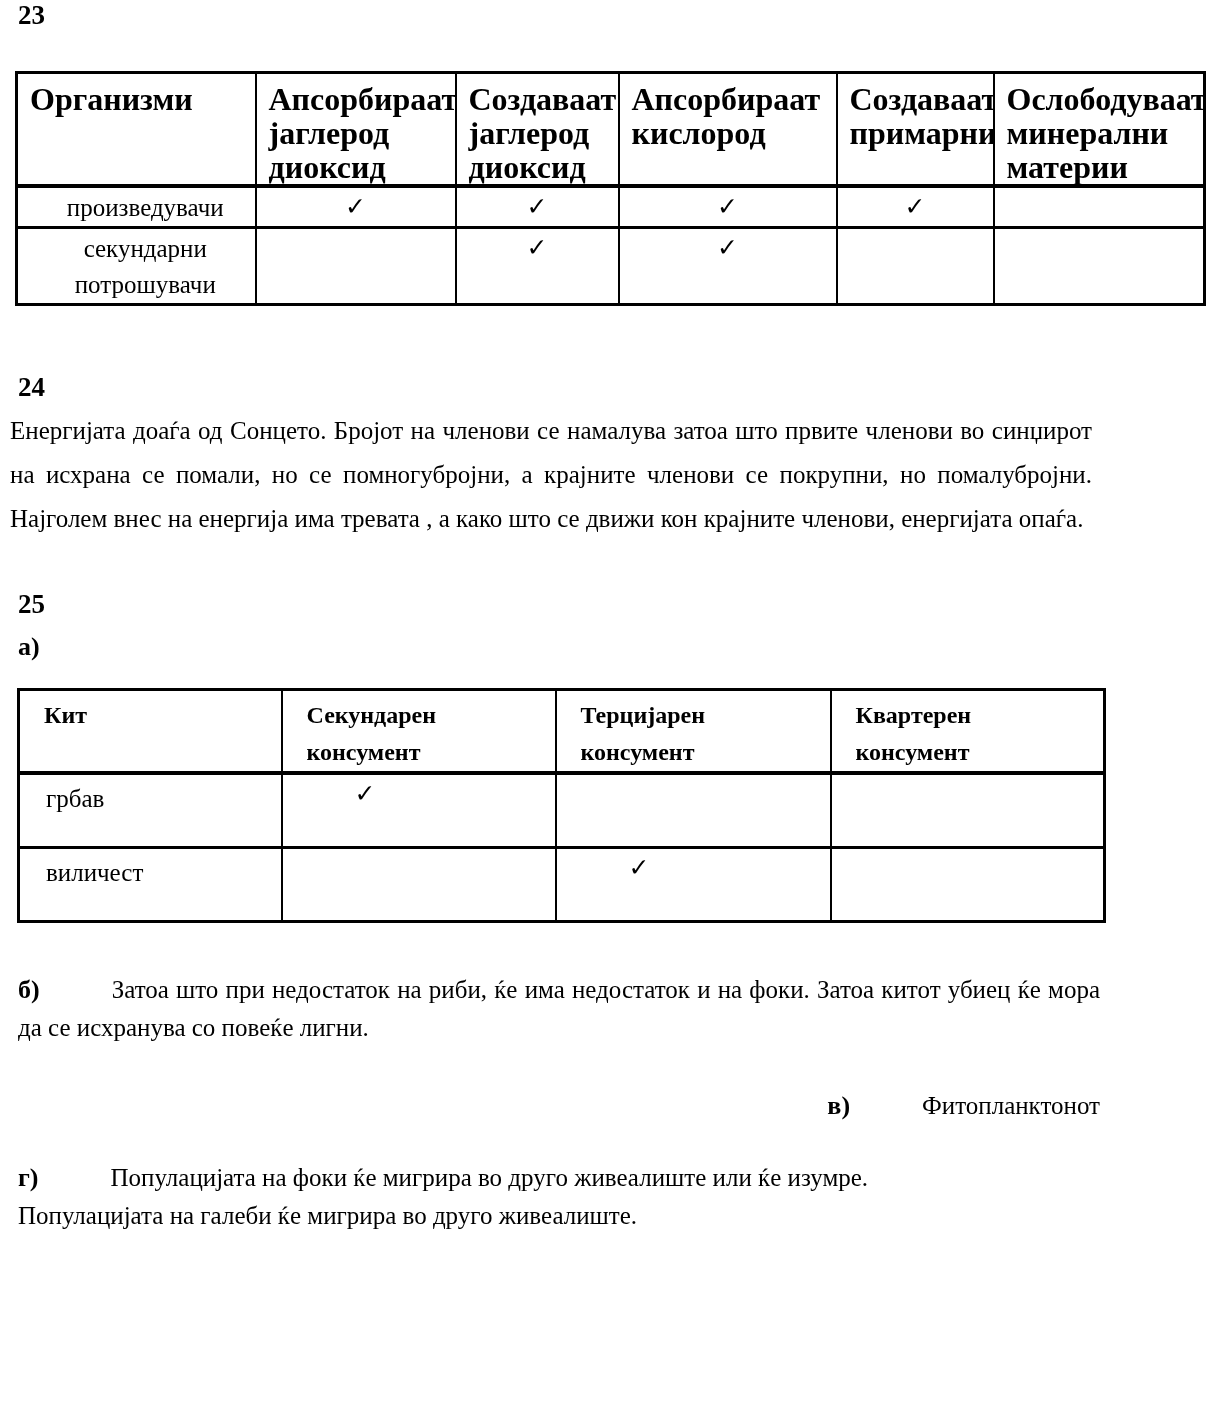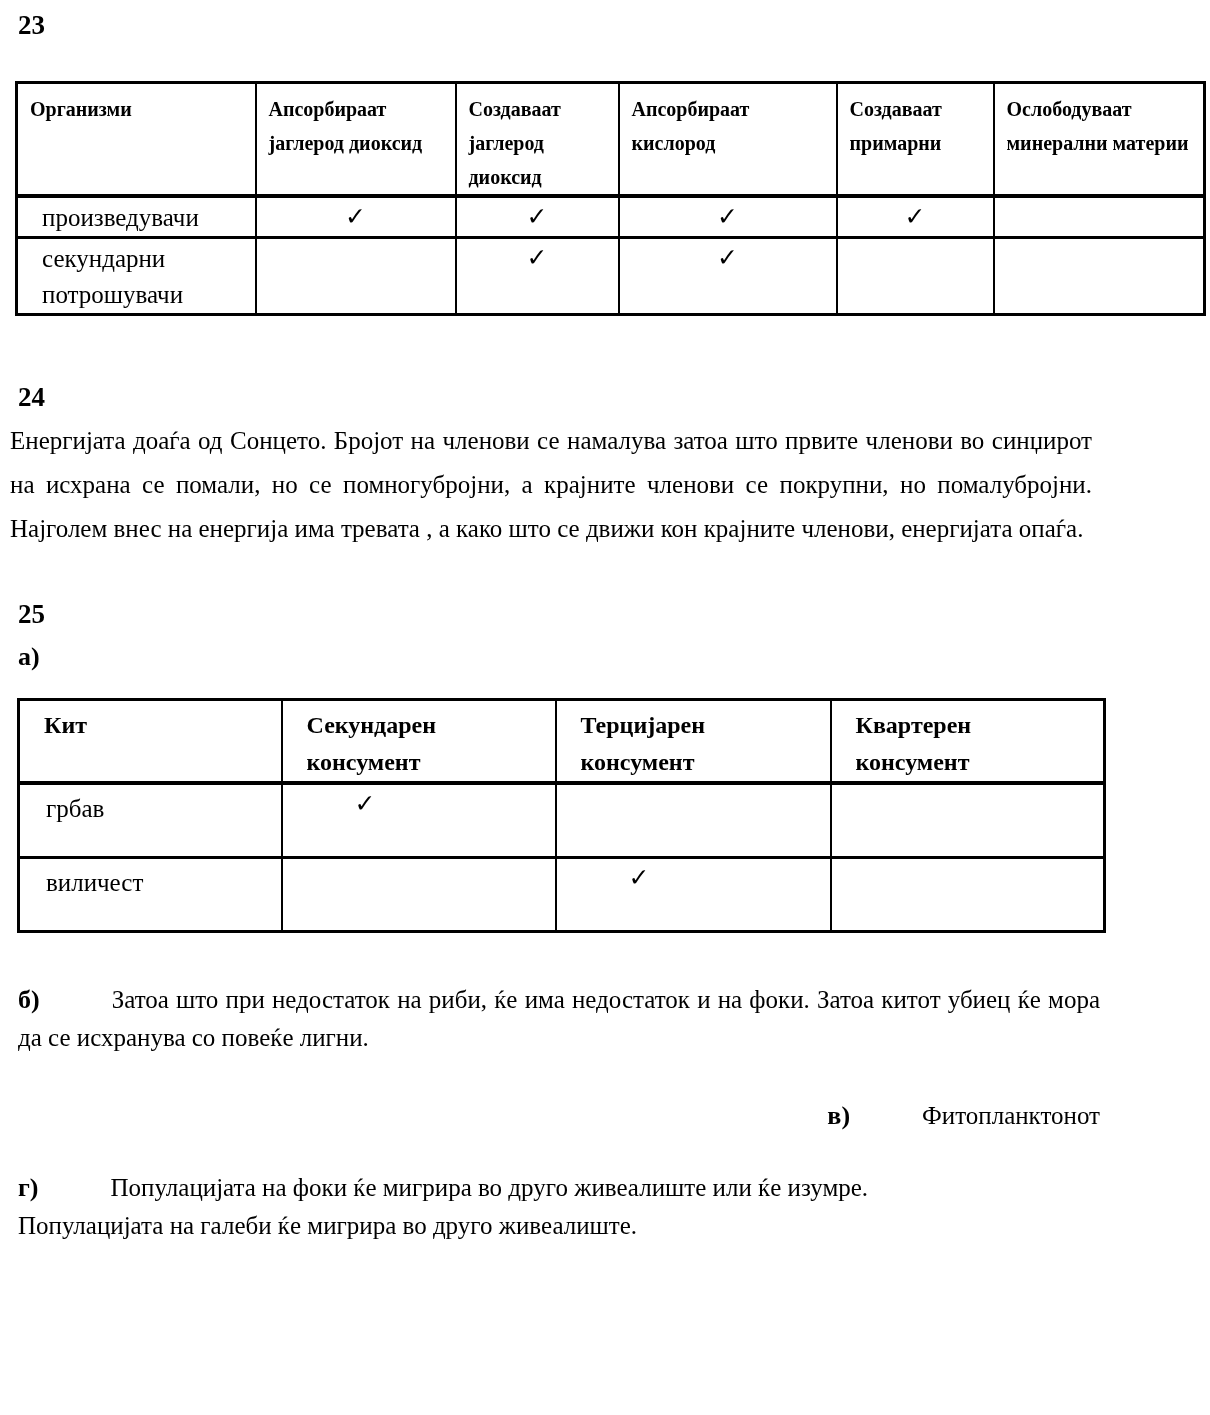"23" #q23-num { padding-top: 10px -> 0 }
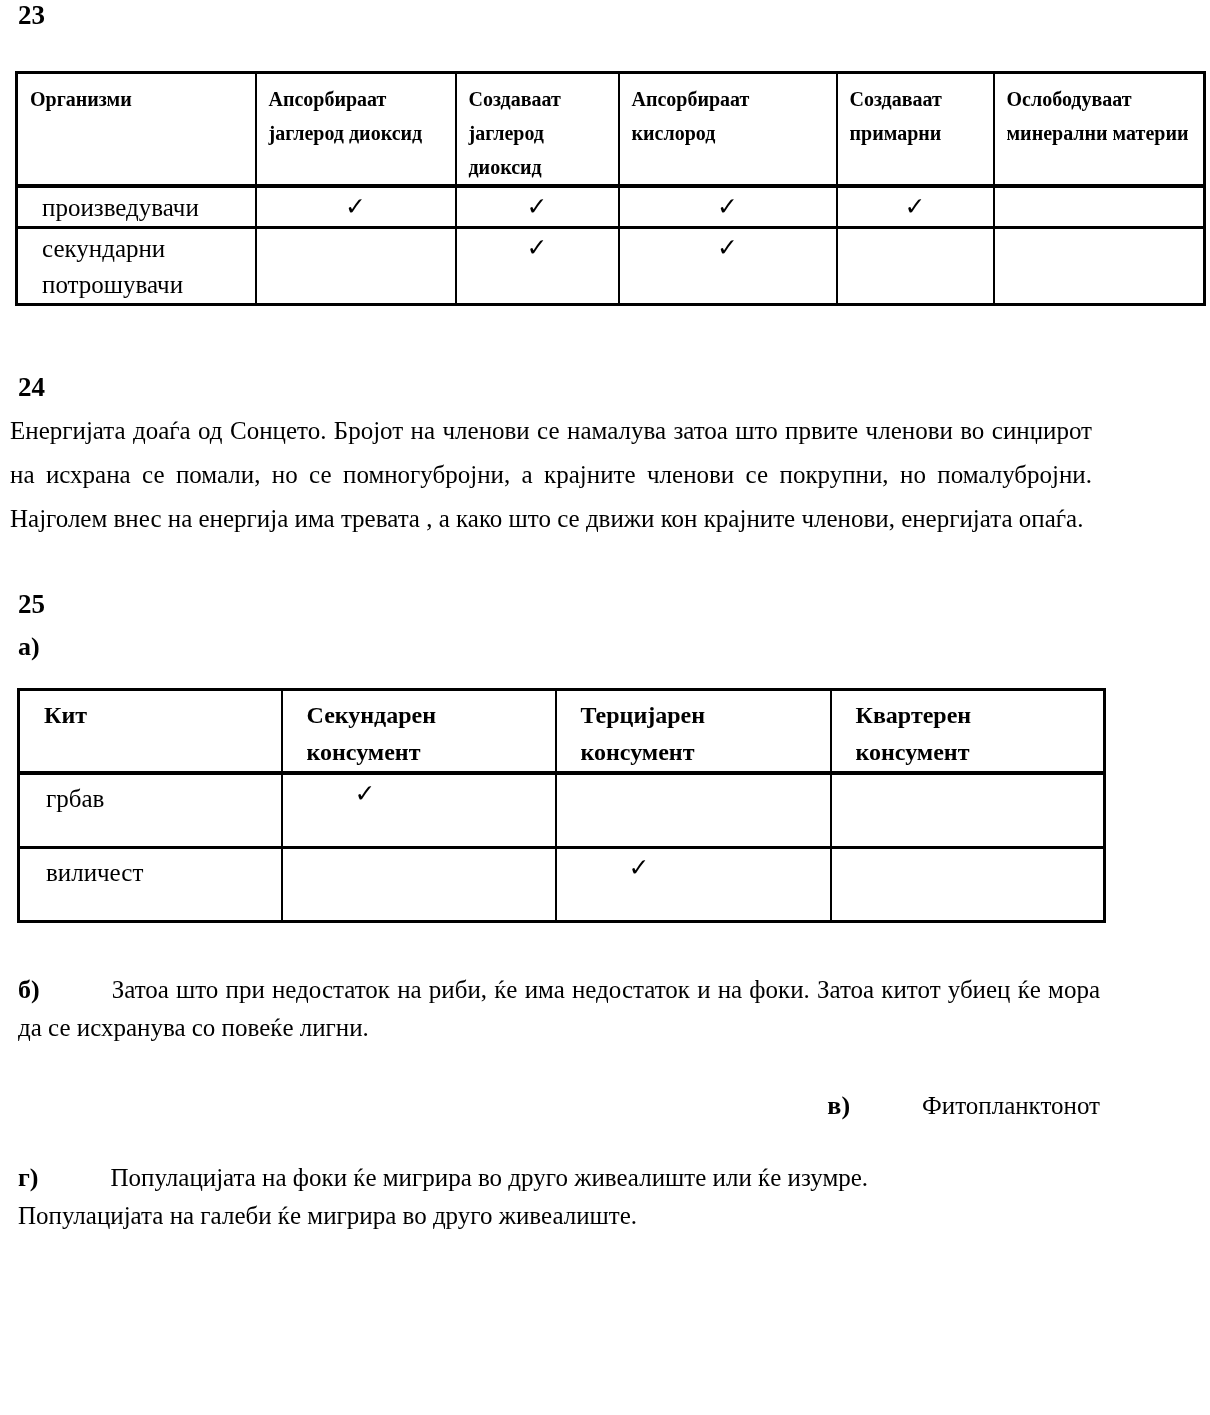"Организми" table.t1 thead th { font-size: 20px -> 32px }
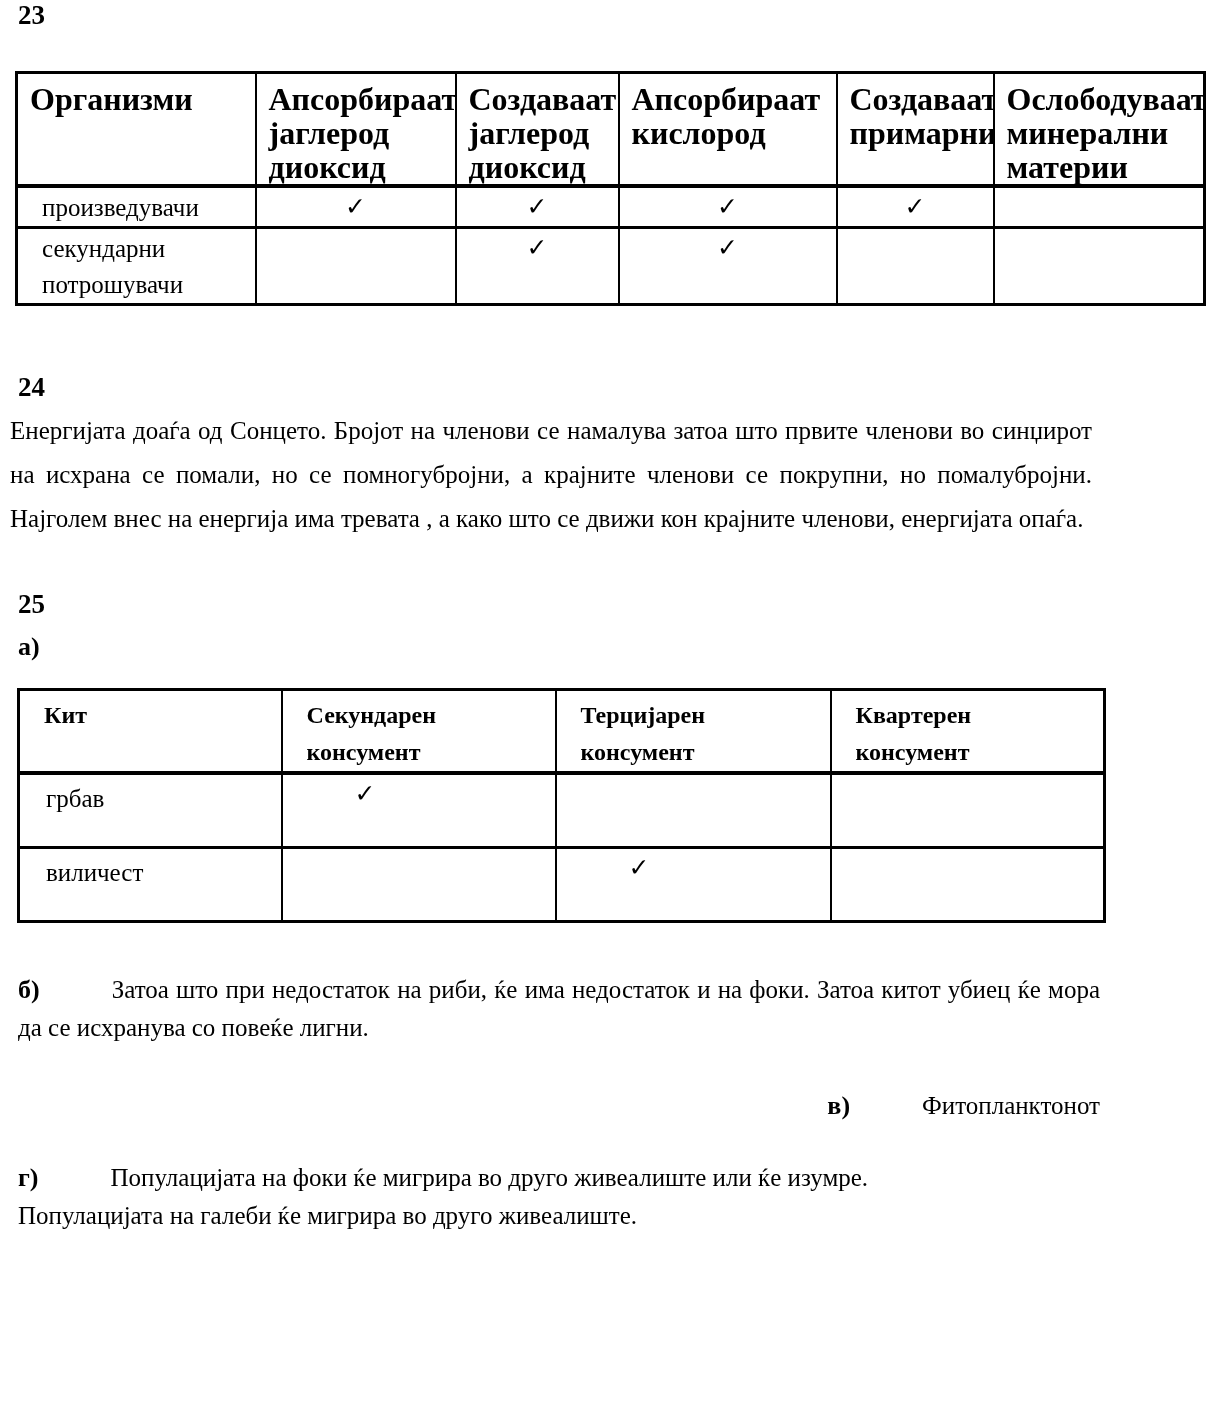"произведувачи" table.t1 td.lblcell { text-align: none -> center }
